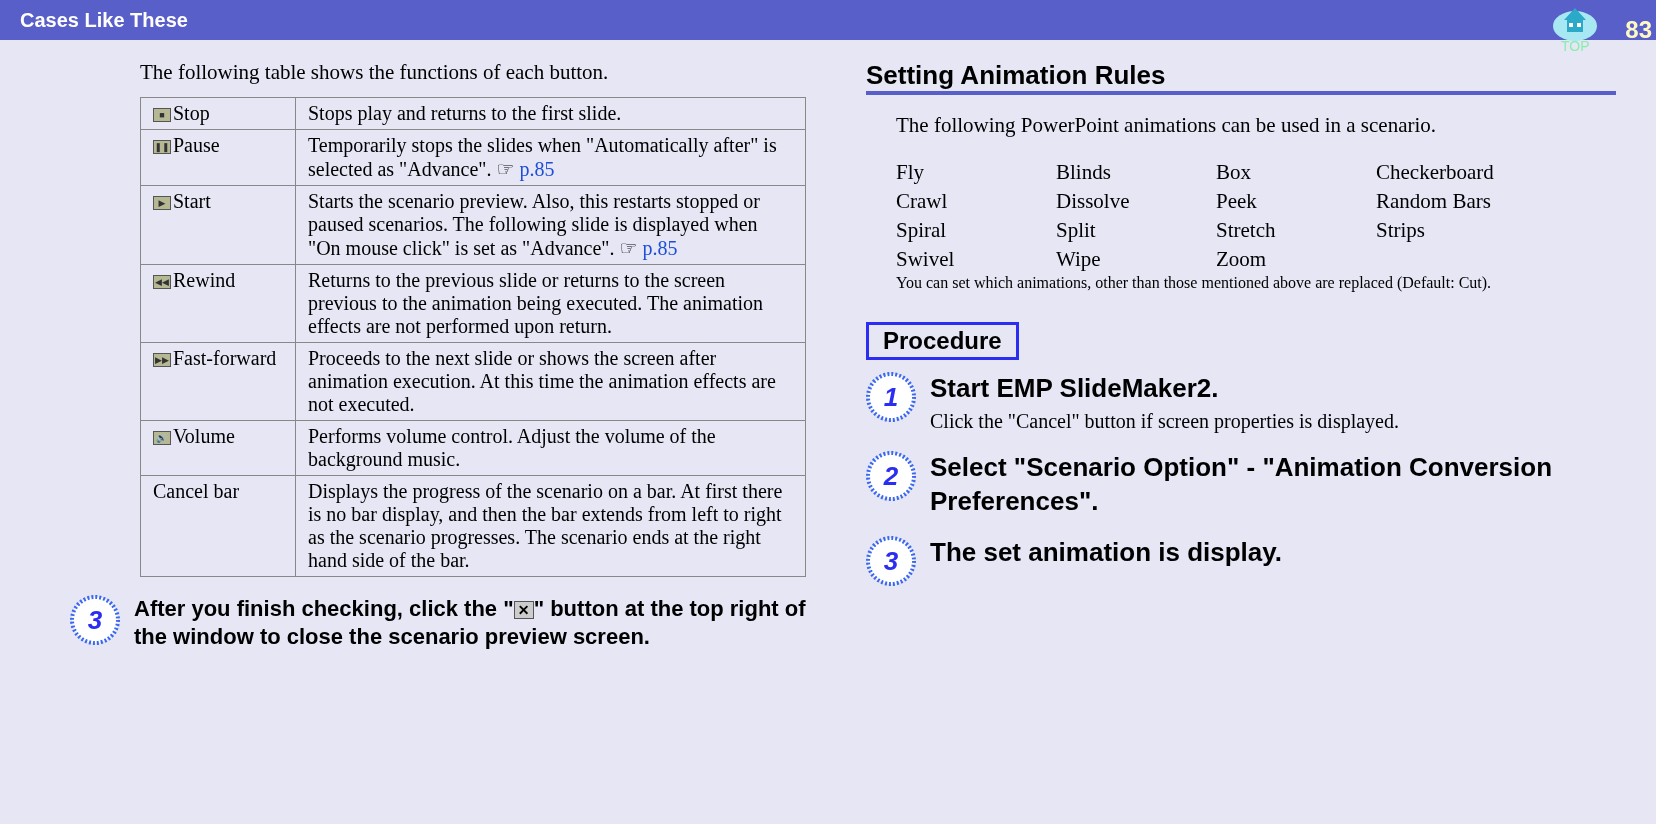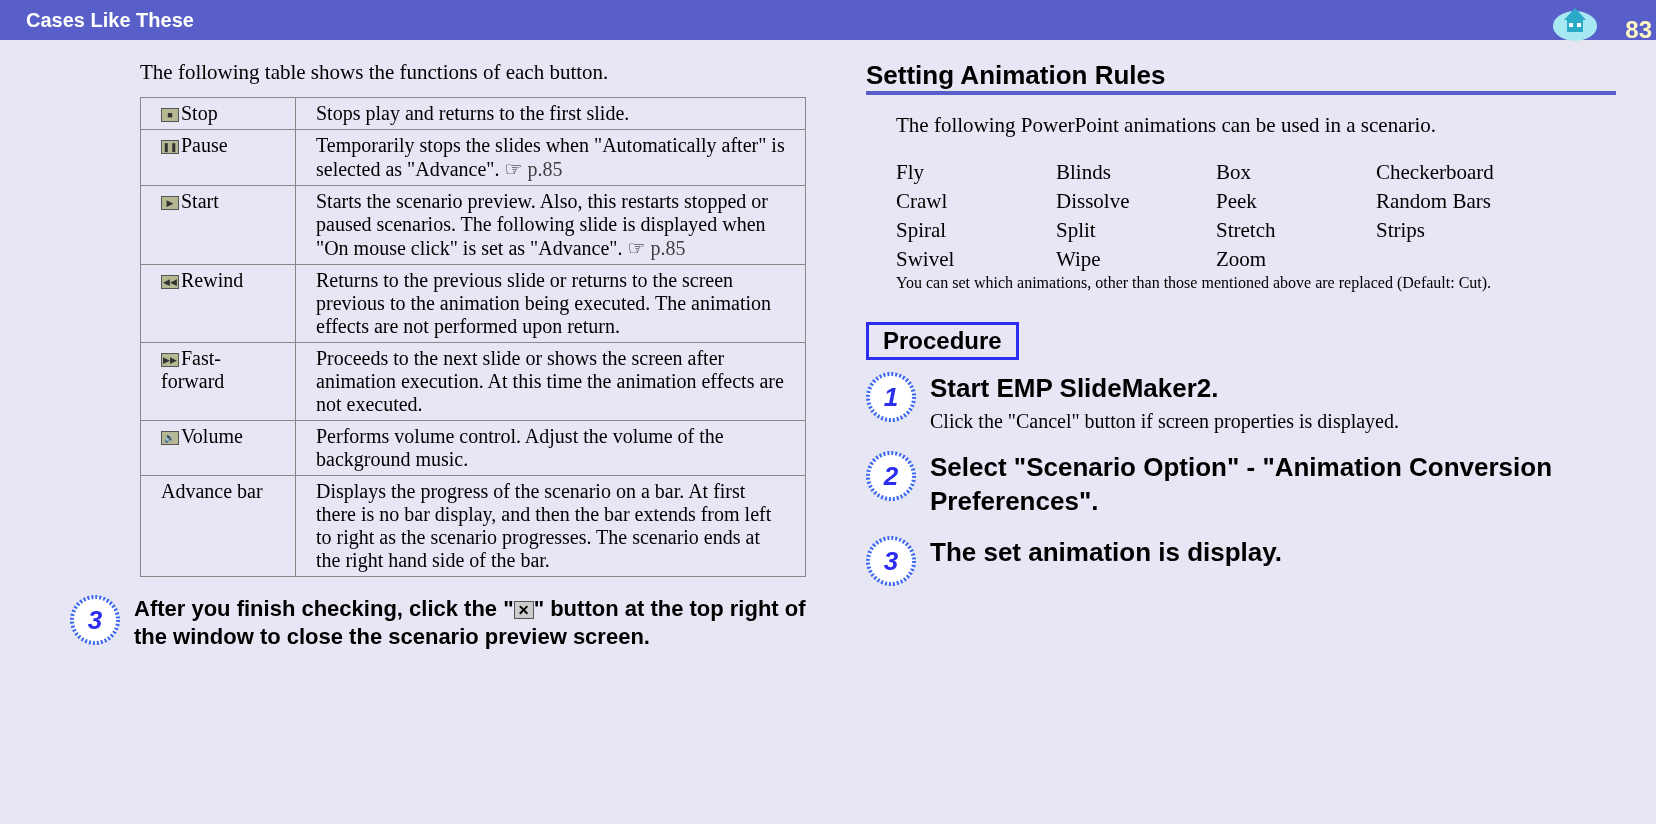"Cases Like These" .header { padding-left: 26px -> 20px }
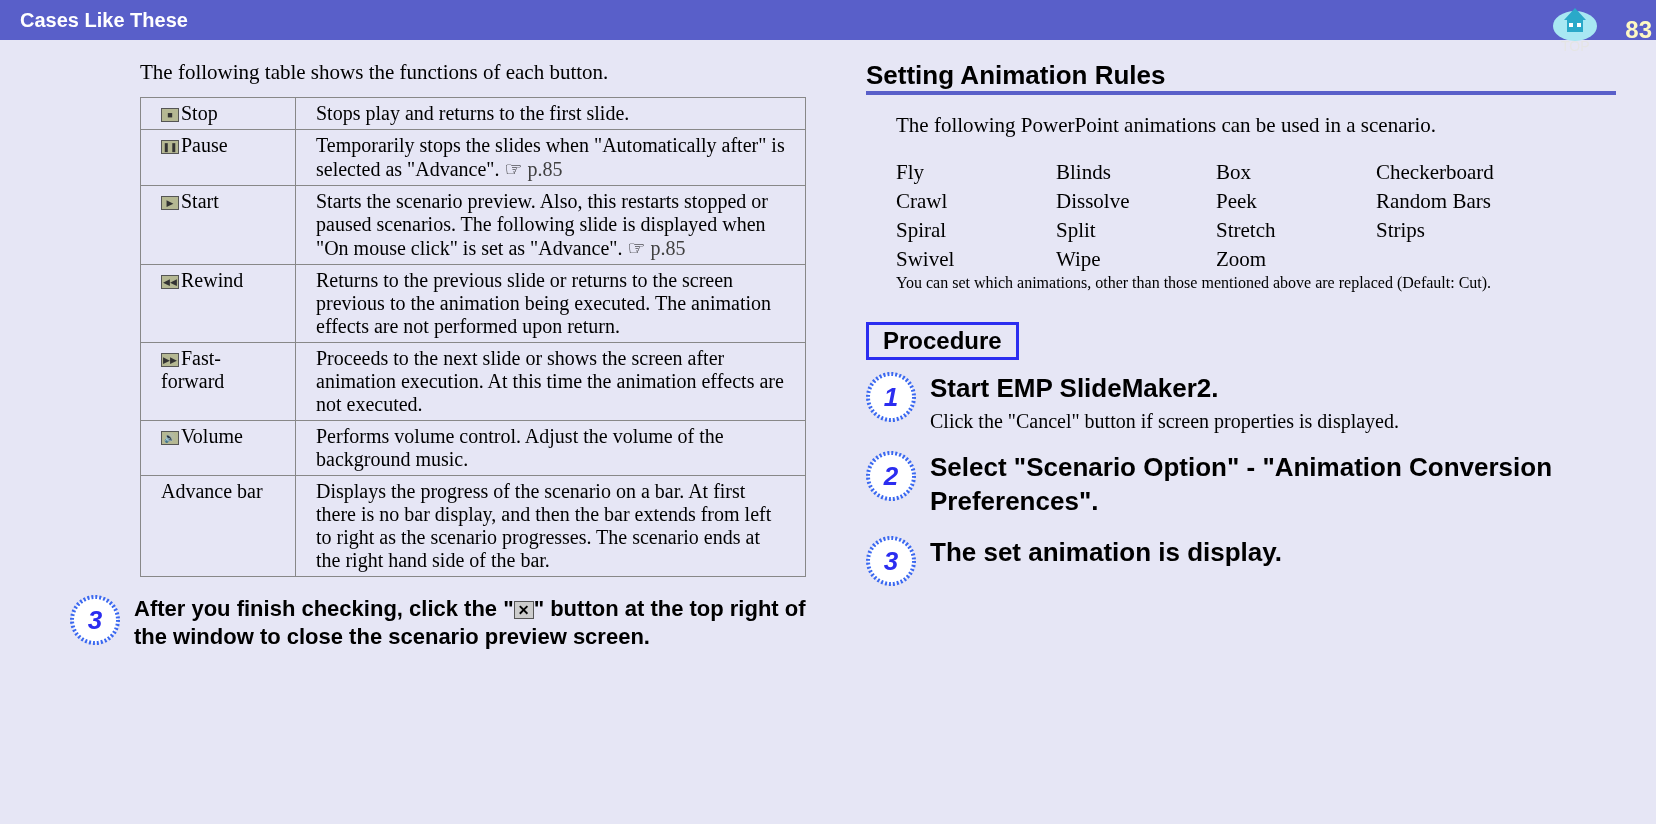"TOP" .top-label { color: #e5e5e5 -> #86efac }
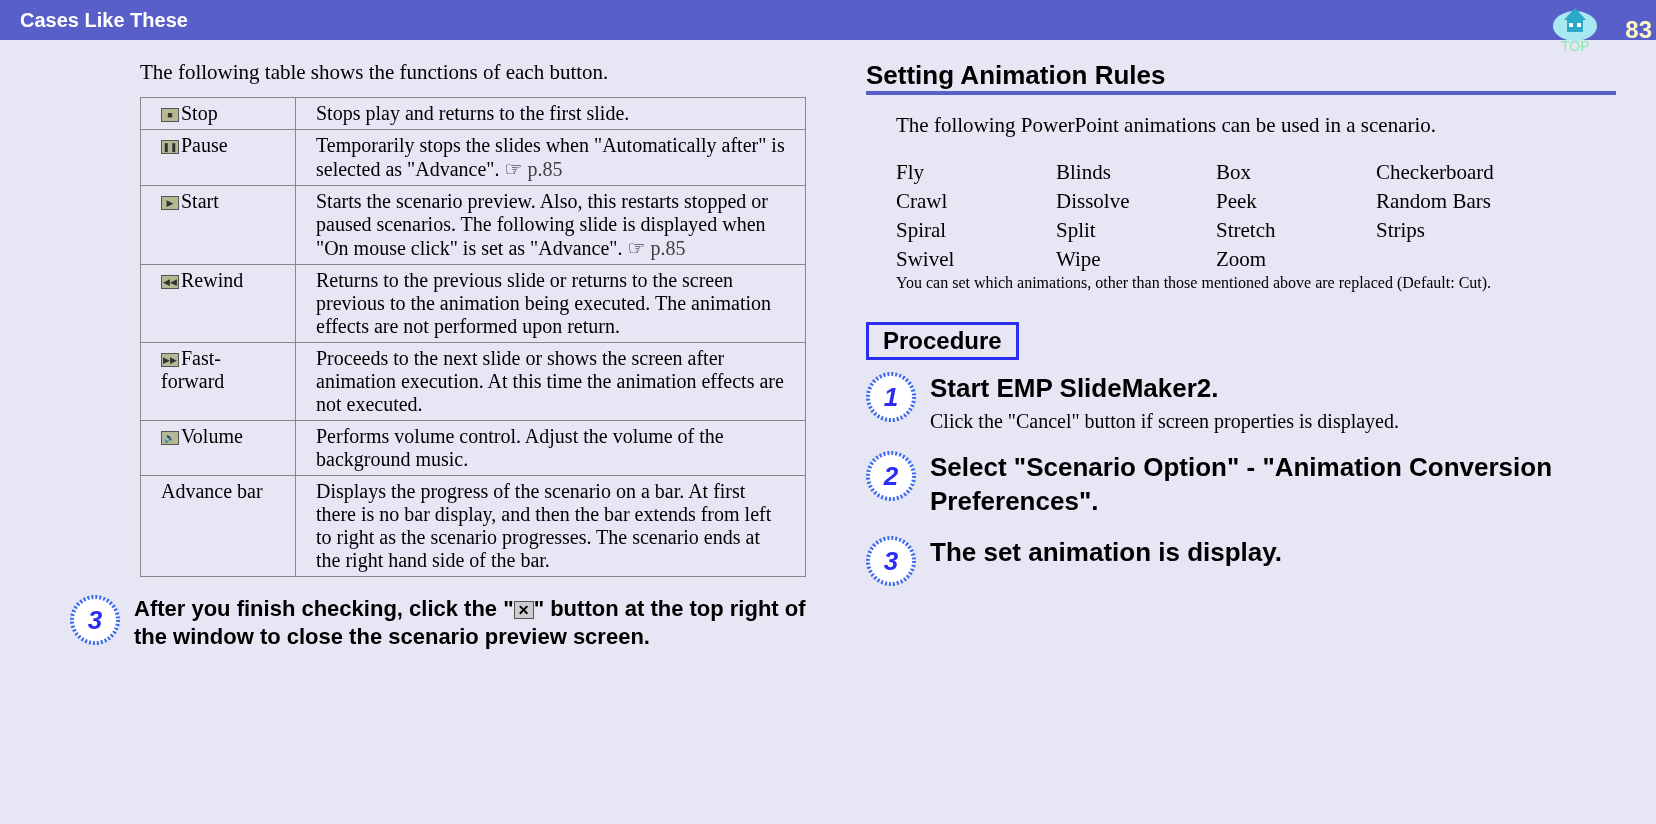"■ Stop" table.fn td { padding: 4px 20px -> 4px 12px }
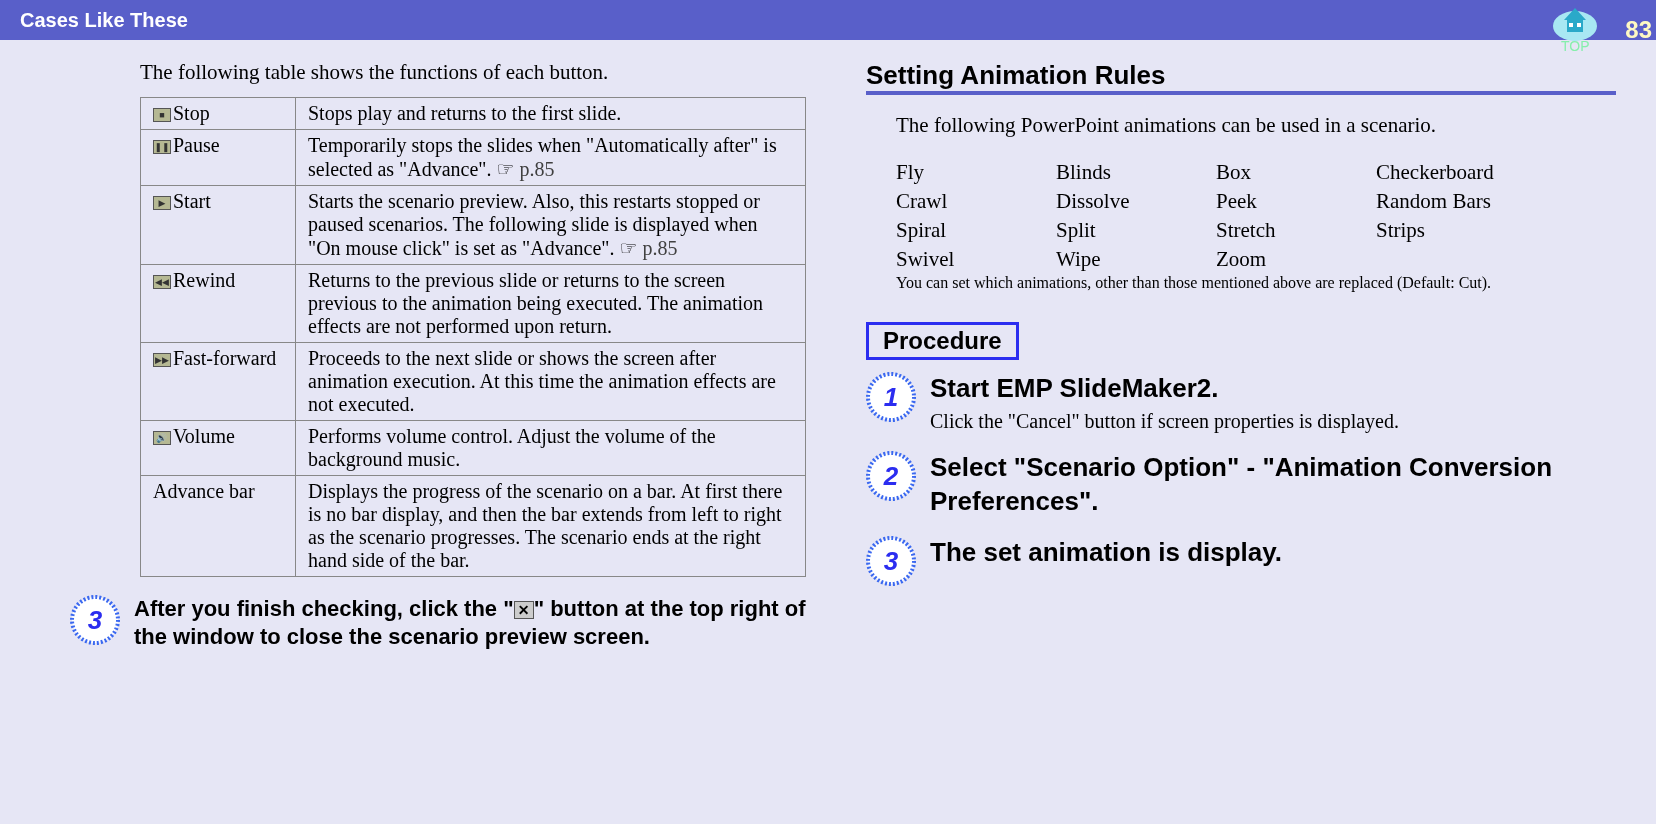"p.85" .pagelink { color: #404040 -> #1d4ed8 }
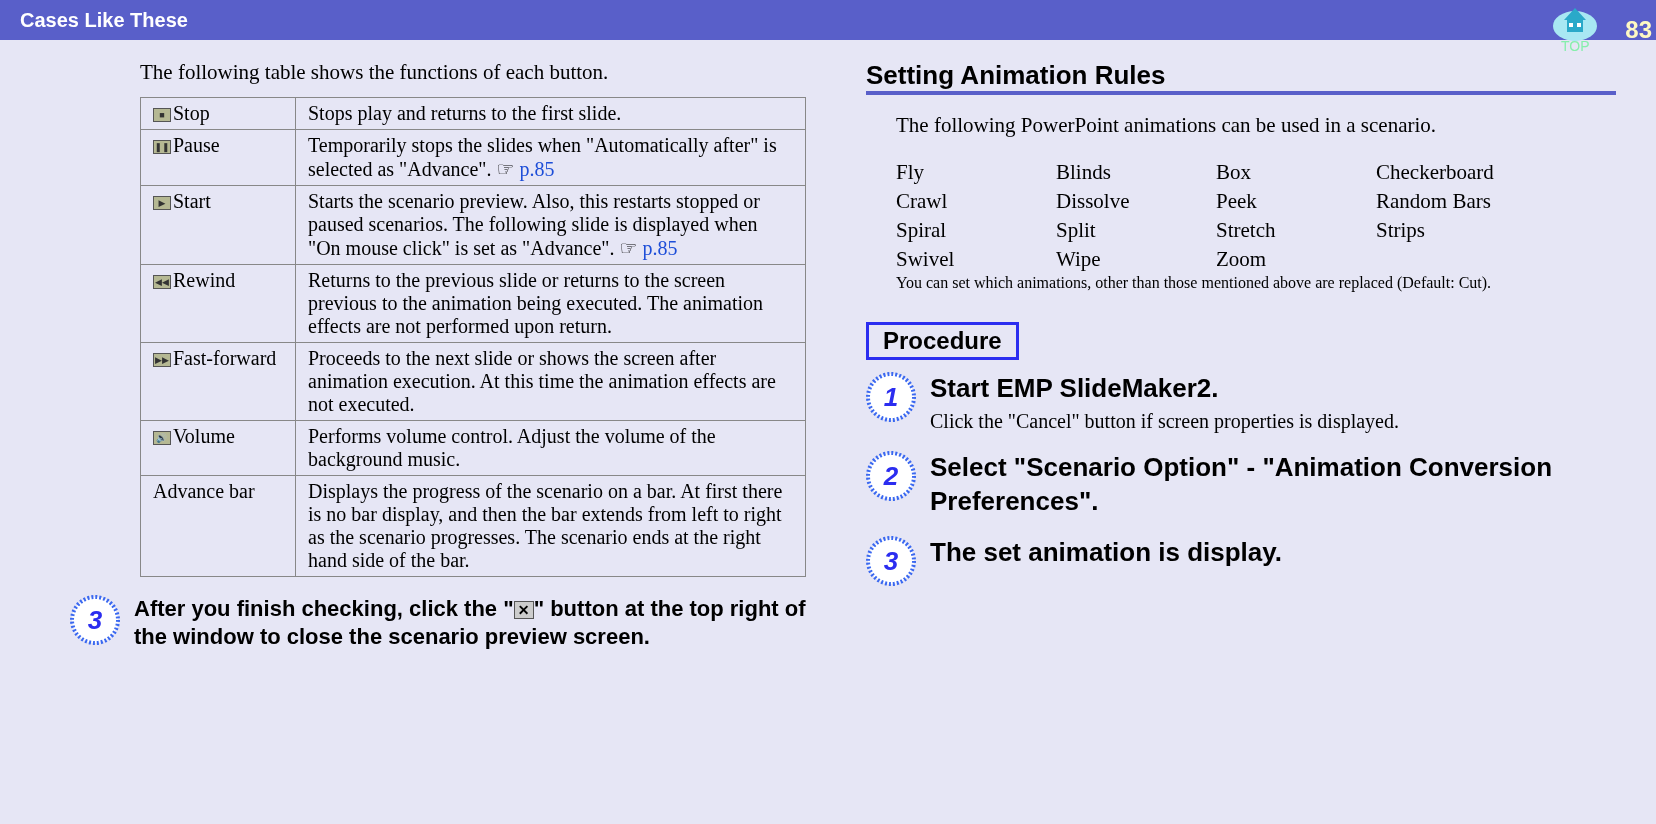"Advance bar" span { text: Advance -> Cancel }
